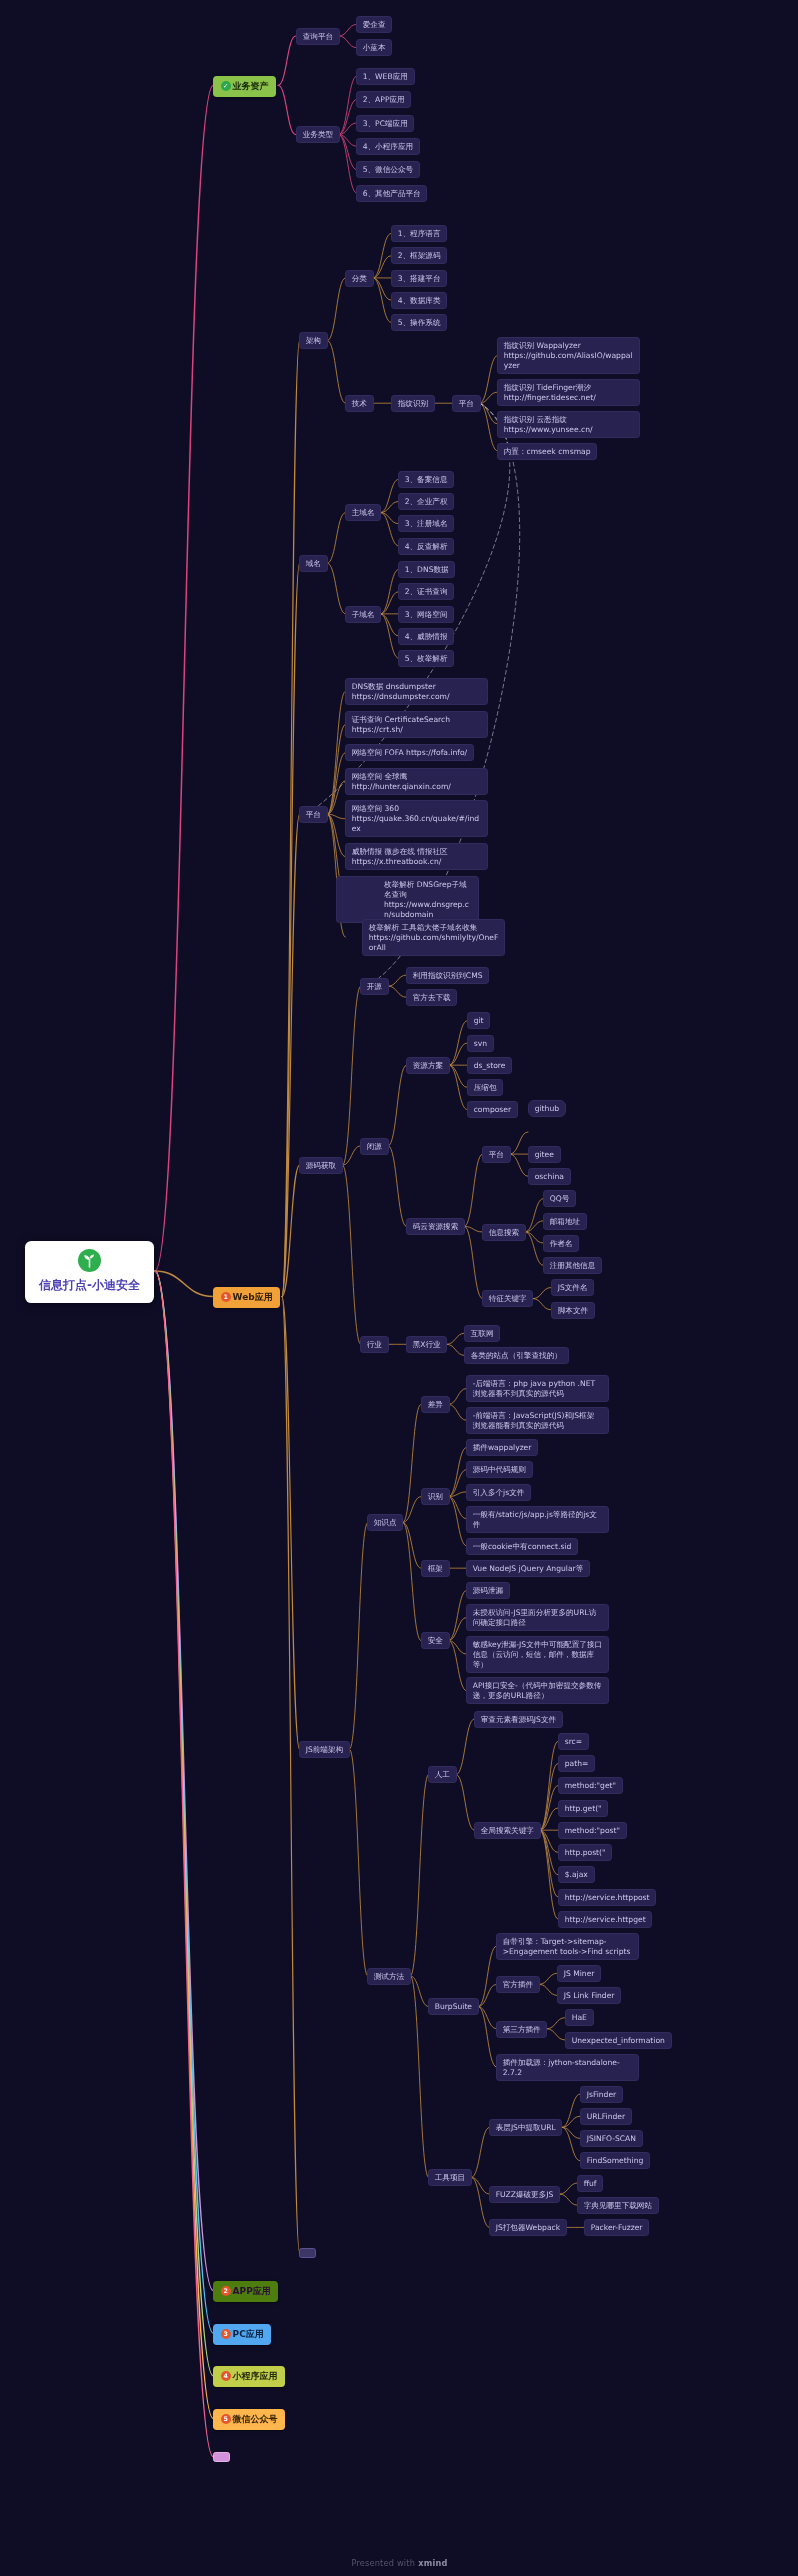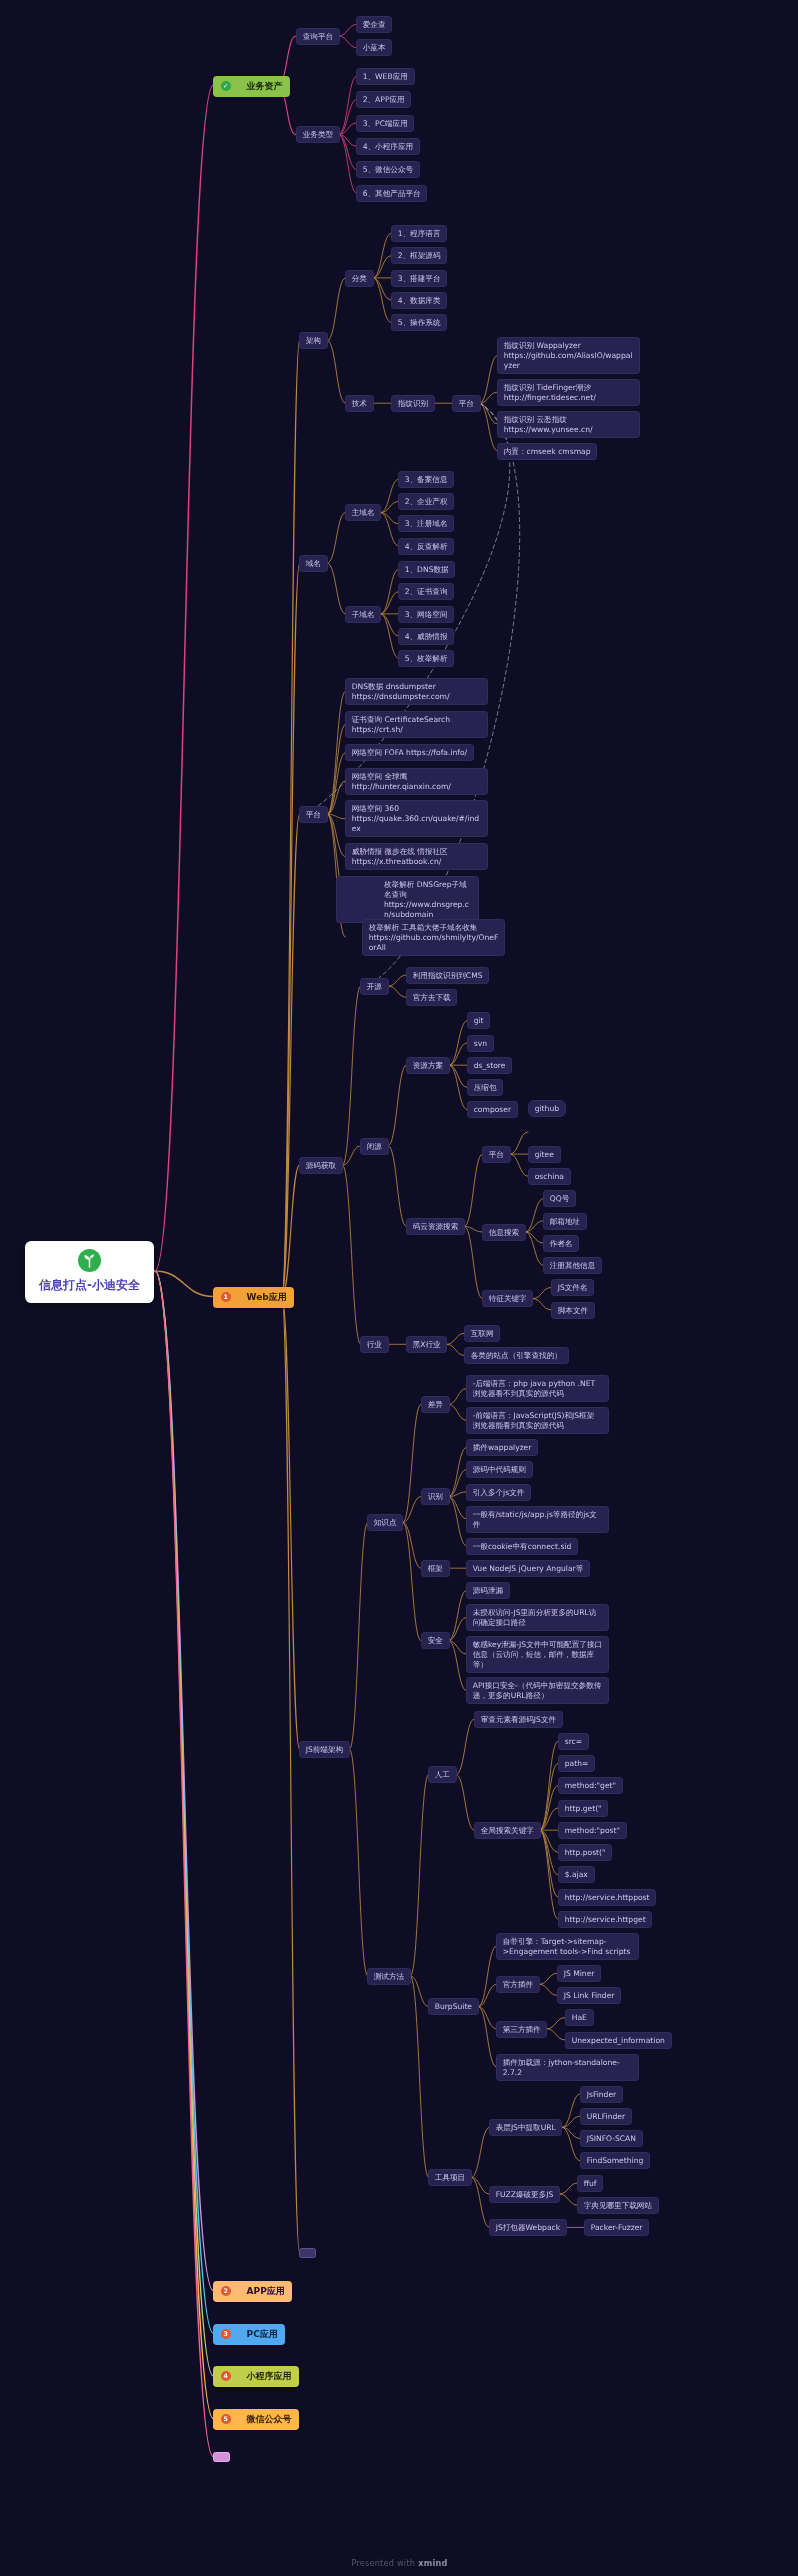"业务资产" .branch { gap: 16px -> 2px }
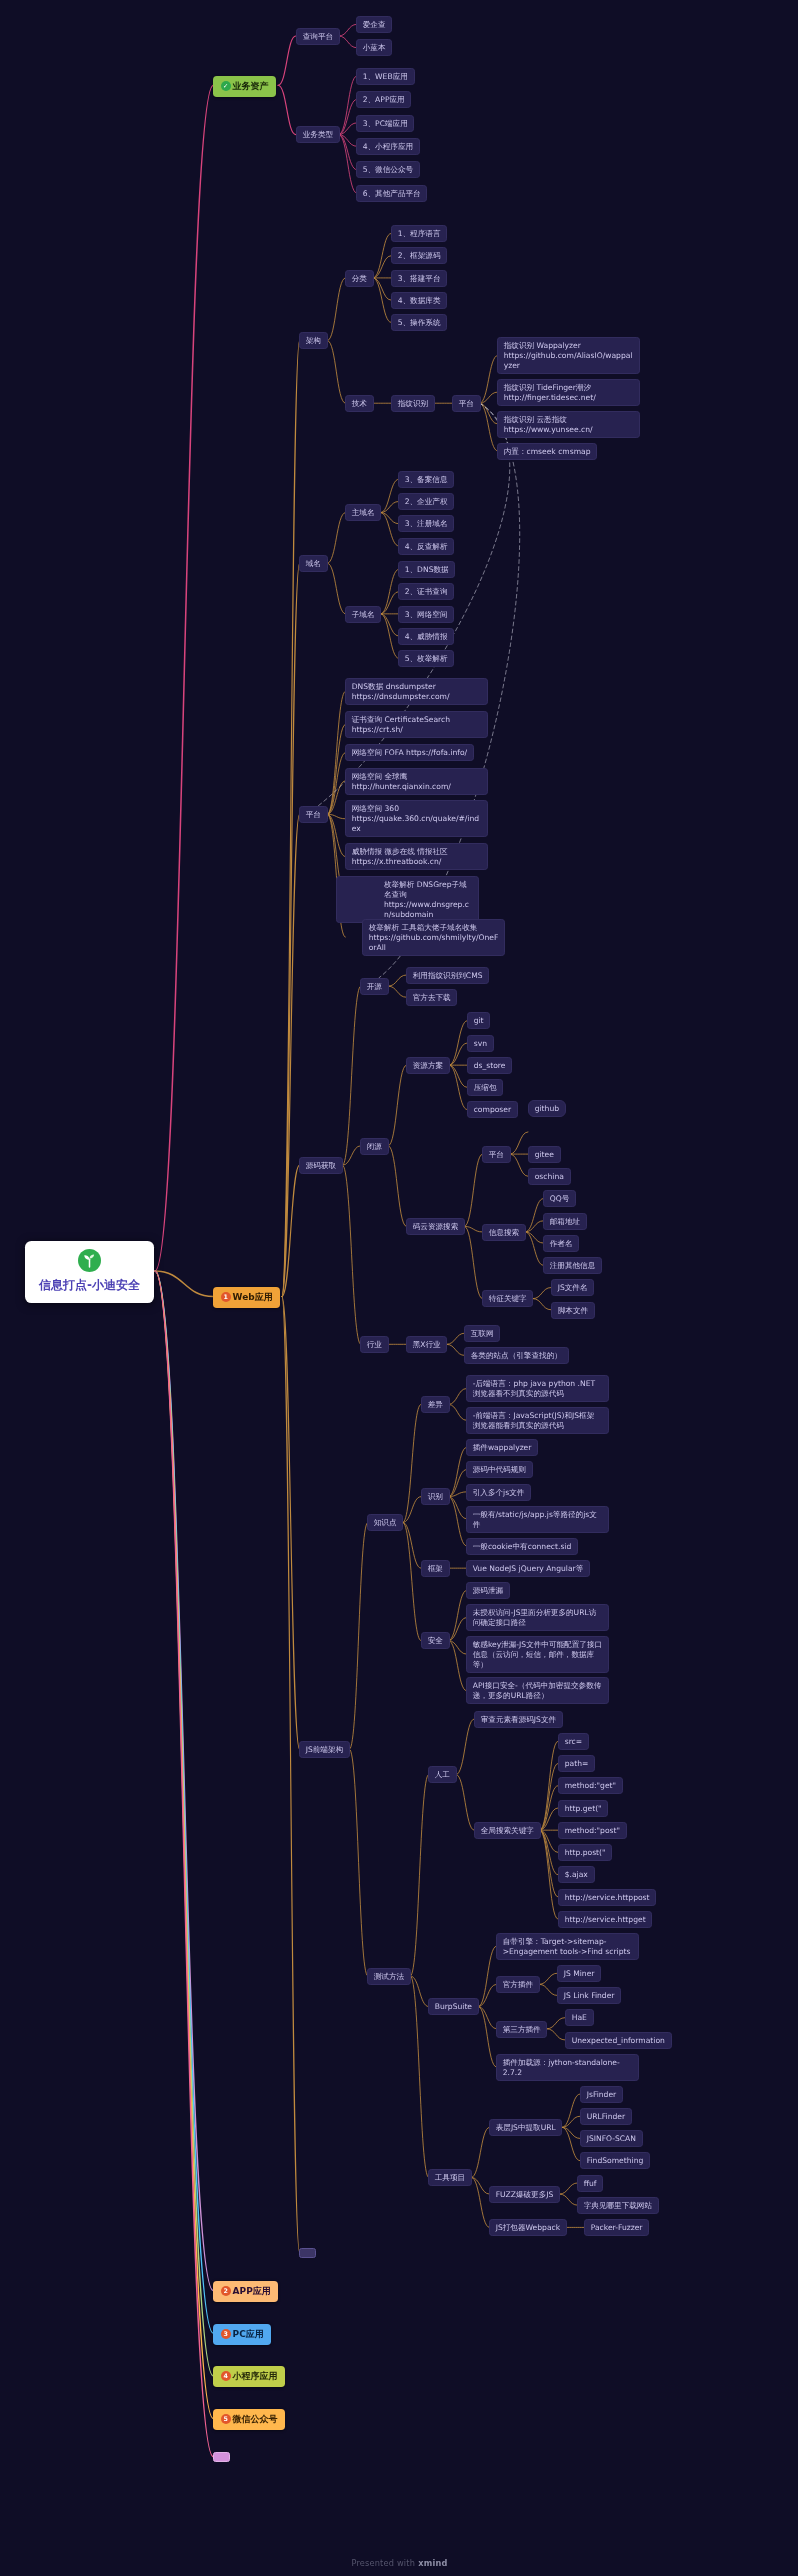"APP应用" .purple { background: #fdba74 -> #4d7c0f }
